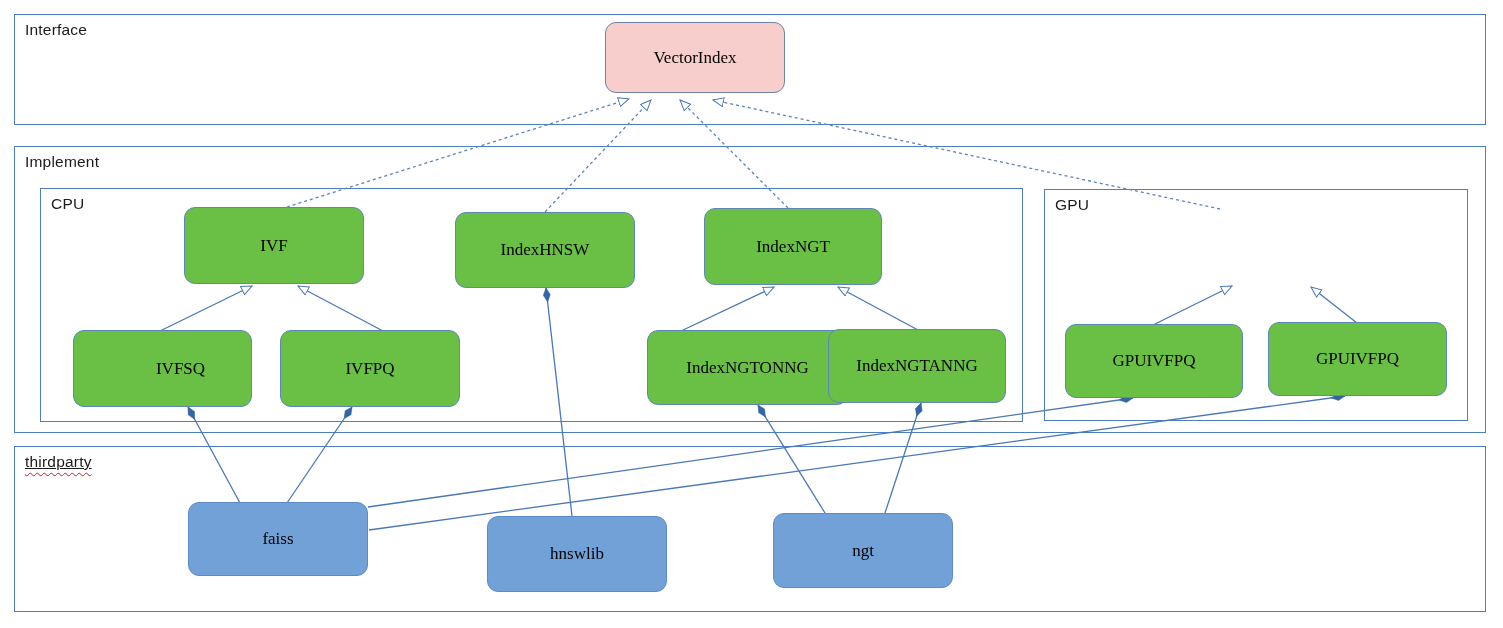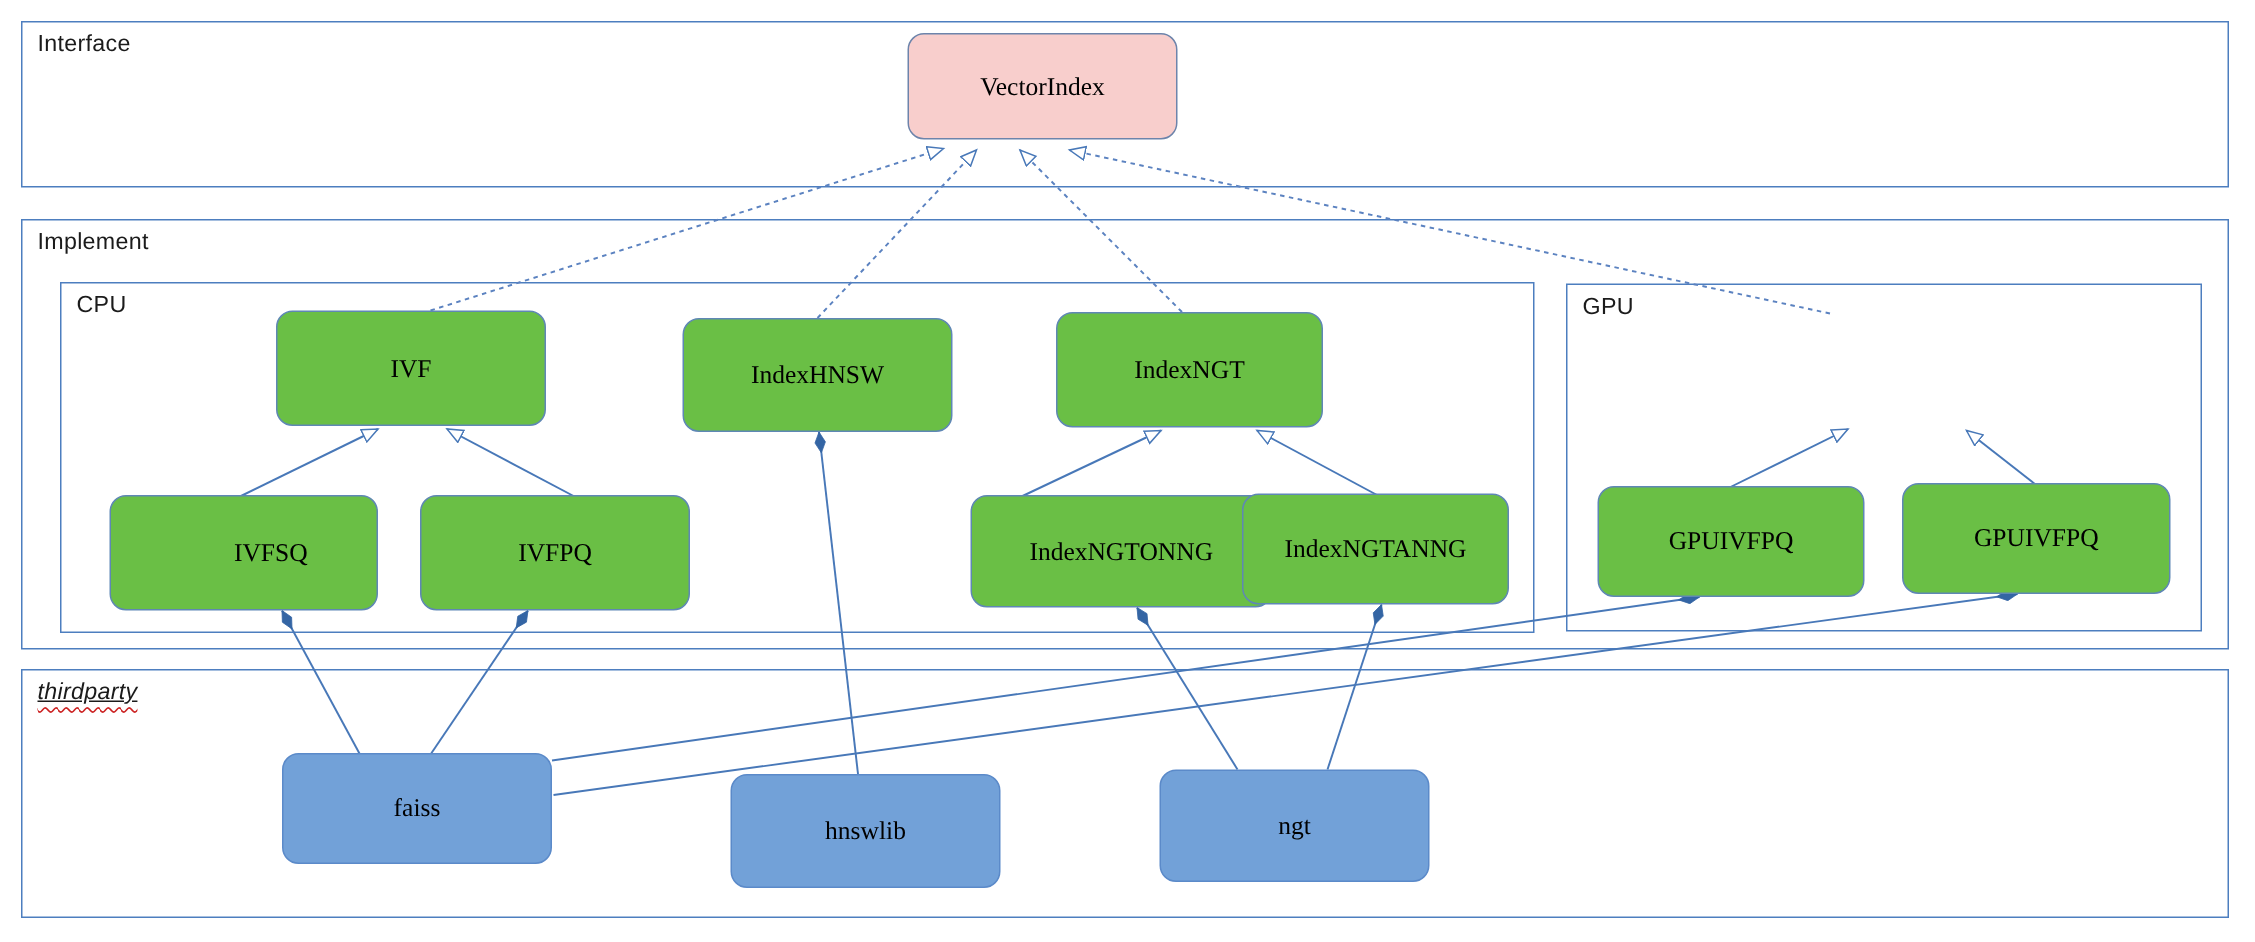"thirdparty" div.container-box { font-style: italic -> none }
